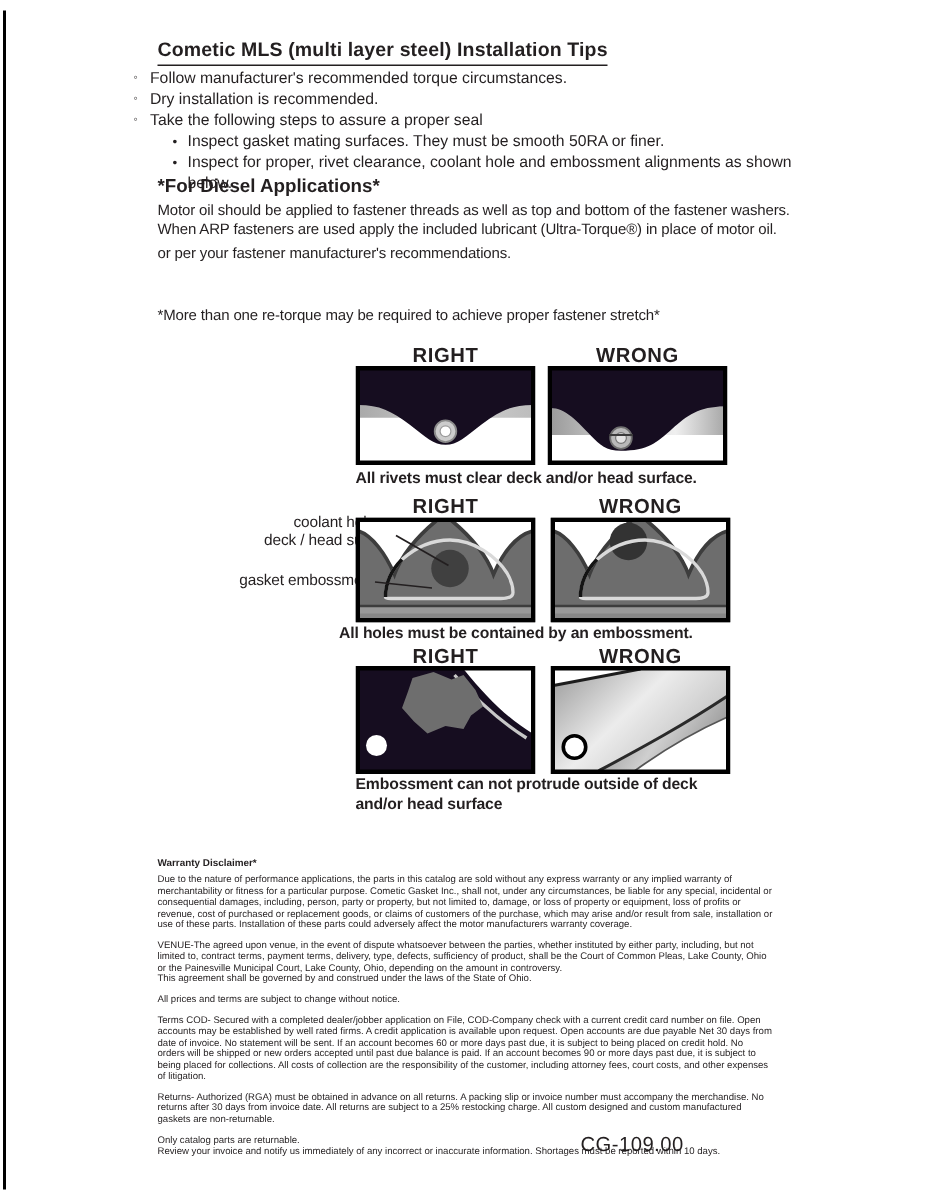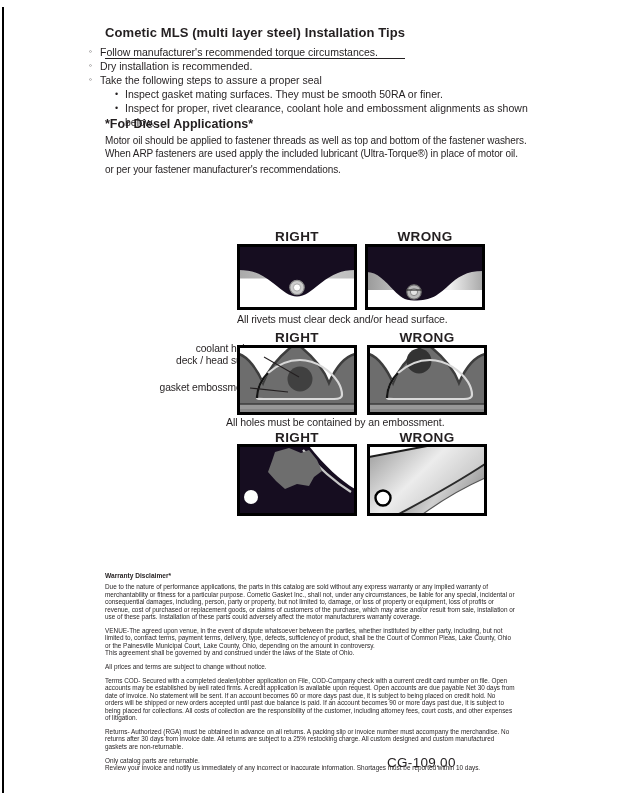"Cometic MLS (multi layer steel)" .title { padding-bottom: 18px -> 3px }
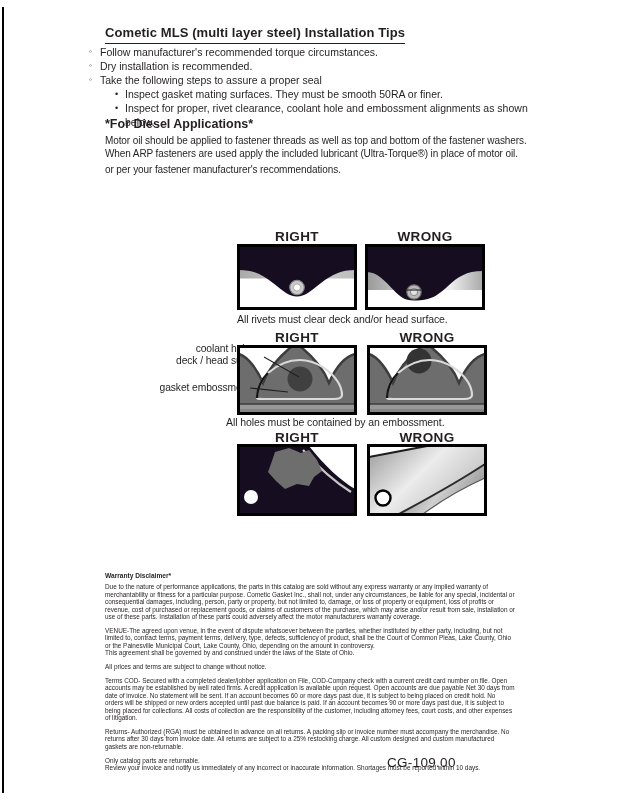"*More than one re-torque may" div.body-par { html: none -> <div>*More than one re-torque may be required to achieve proper fastener stretch*</div> }
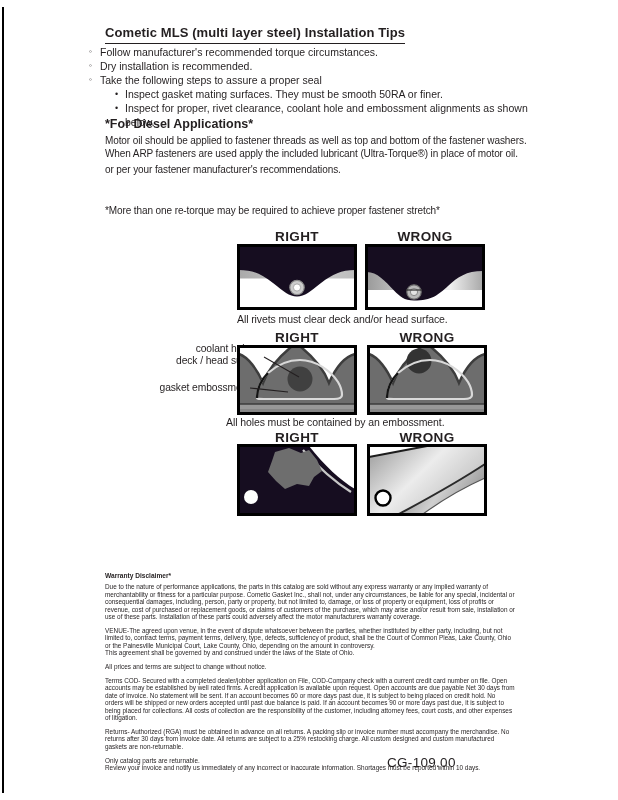"All rivets must clear deck" .dg-caption { font-weight: normal -> bold }
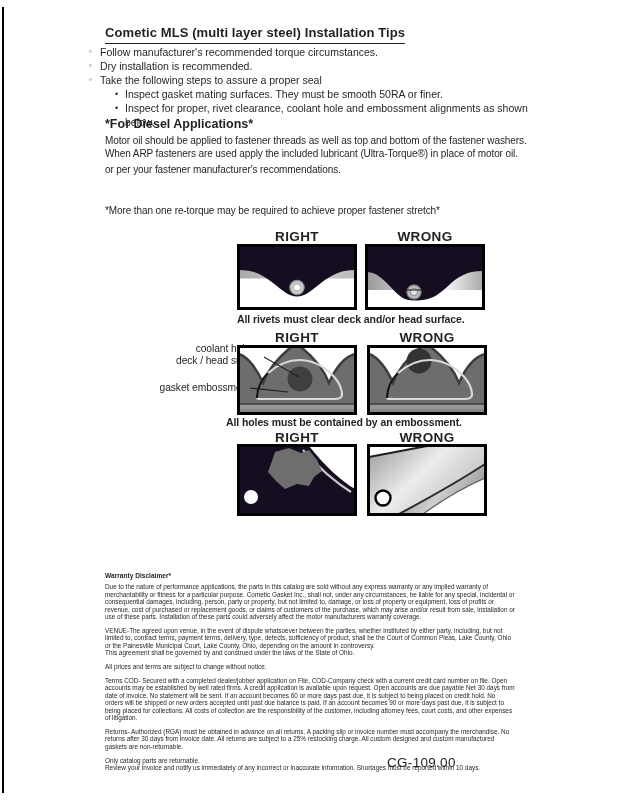"Embossment can not protrude outside" div { html: none -> <div>Embossment can not protrude outside of deck</div> }
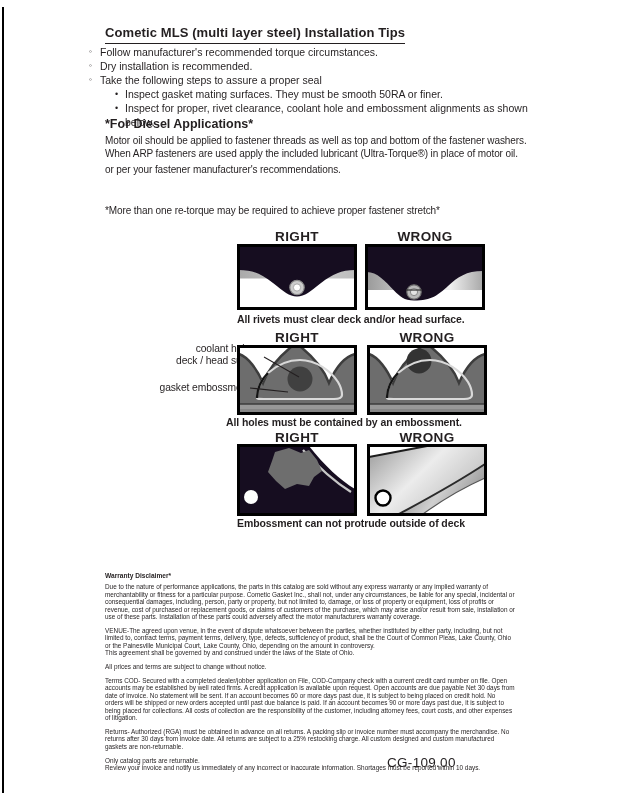"and/or head surface" div { html: none -> <div>and/or head surface</div> }
